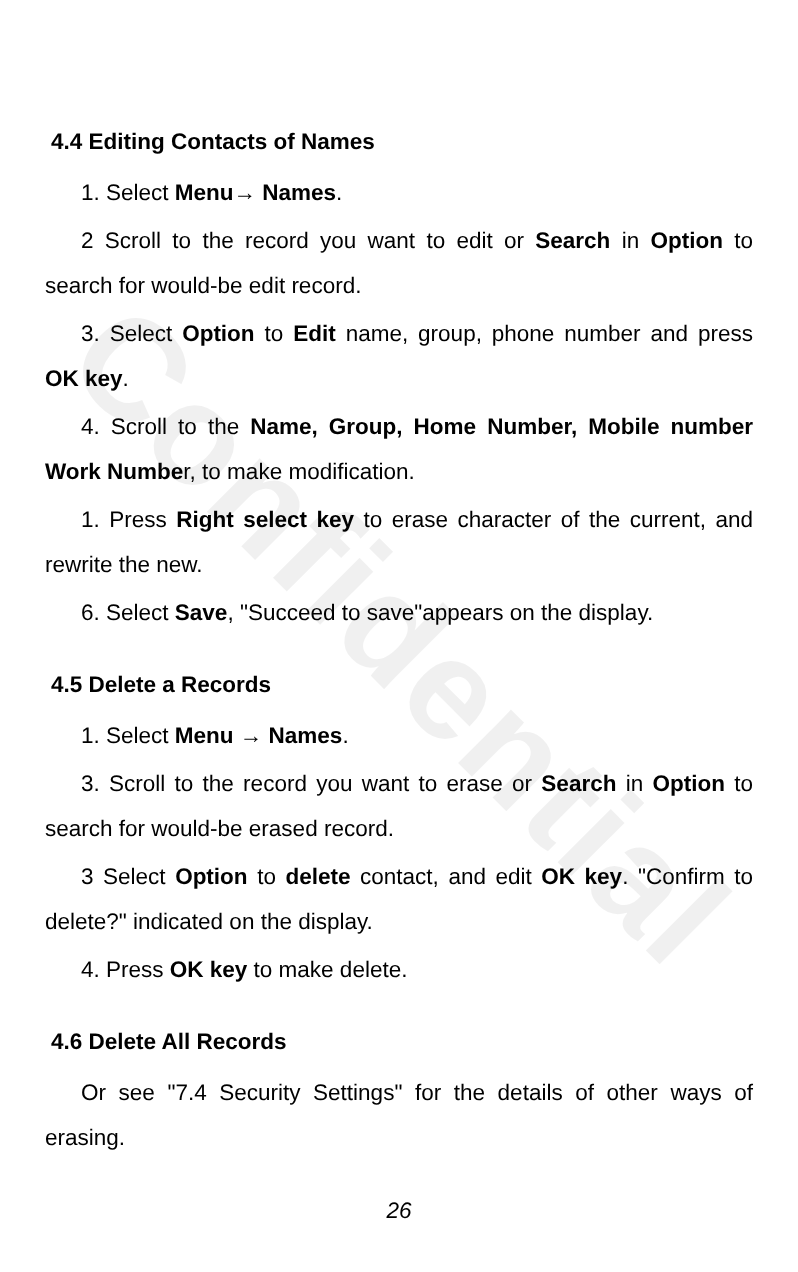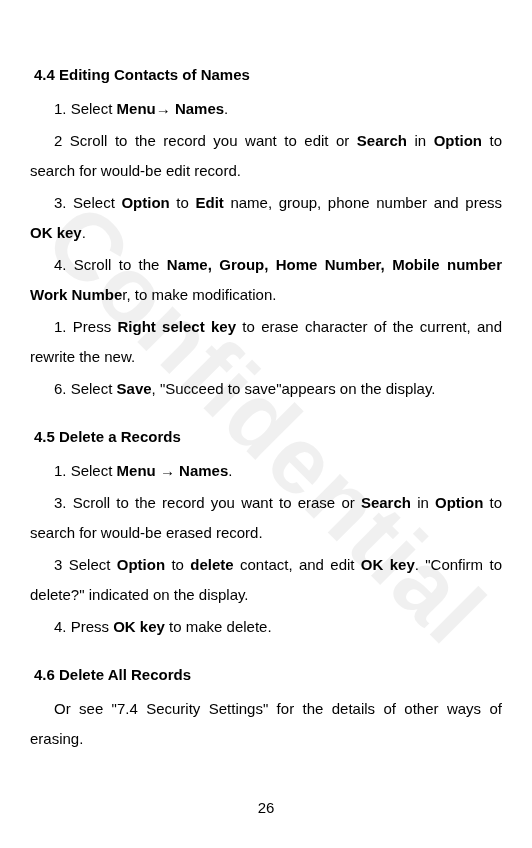"4.4 Editing Contacts of Names" .content { margin-top: none -> 20px }
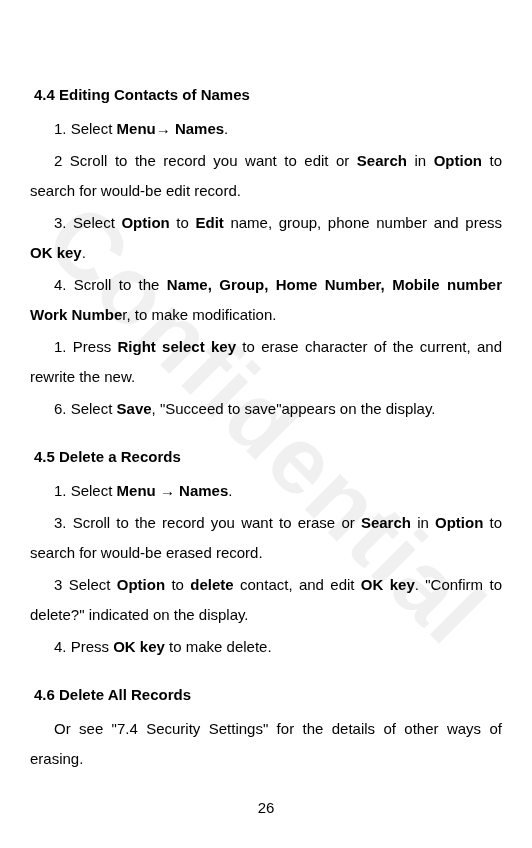"26" .page-number { font-style: none -> italic }
